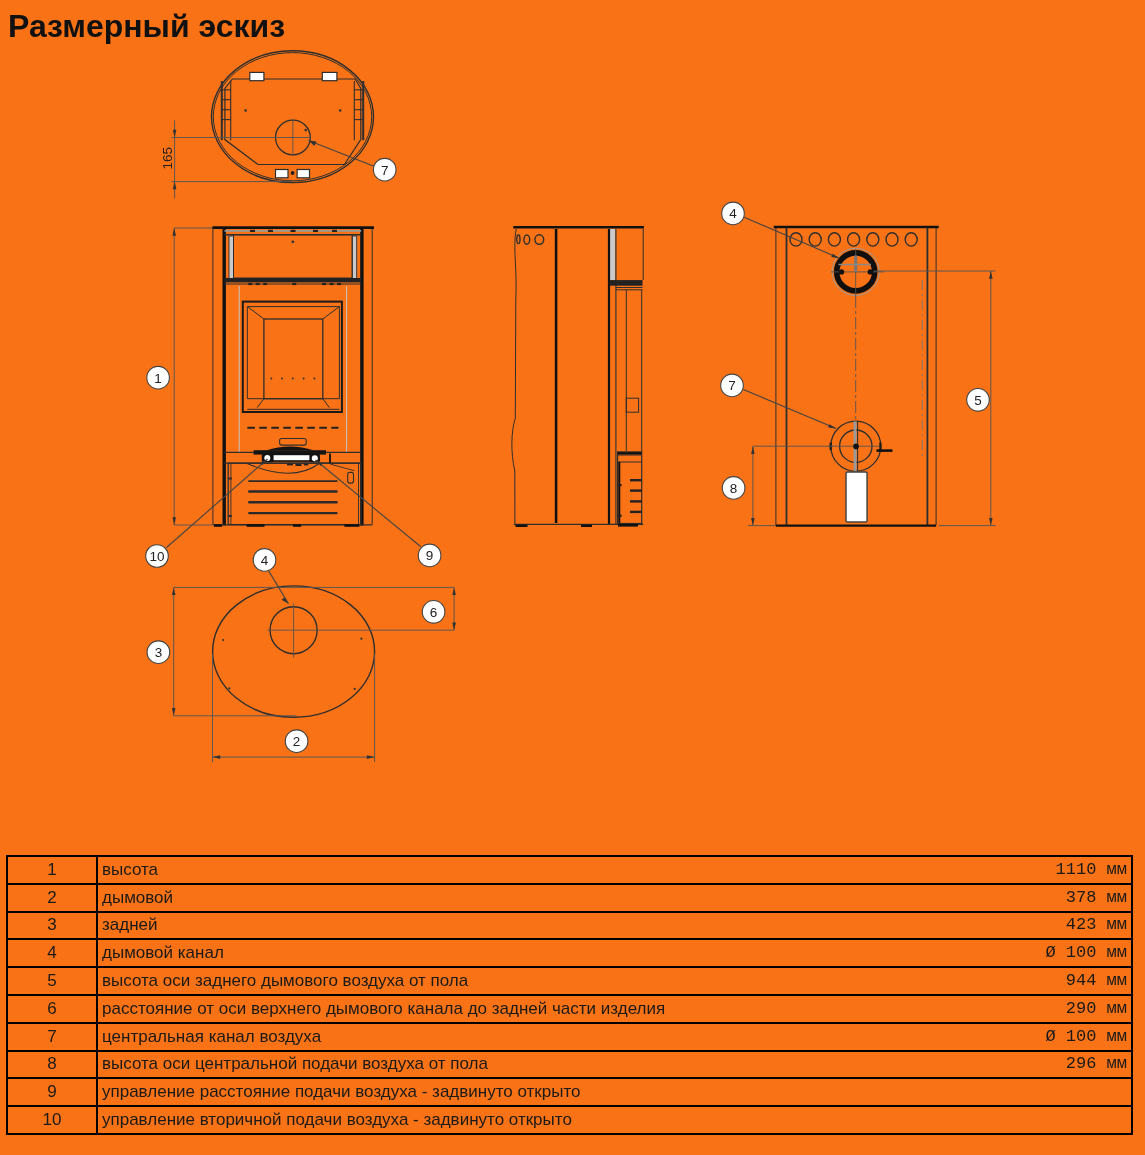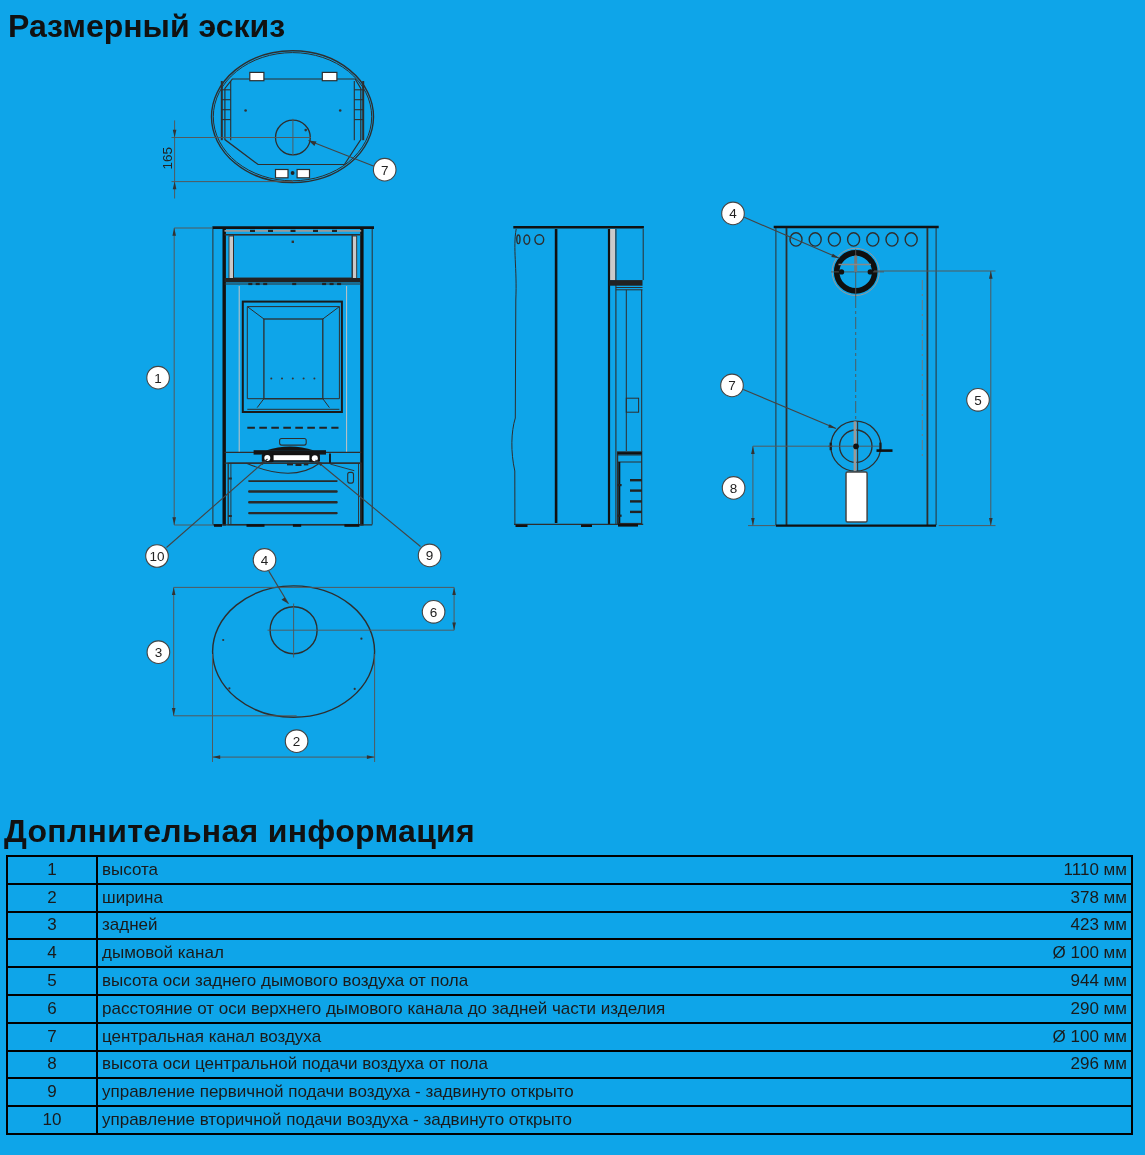"Размерный эскиз" #page { background: #0ea5e9 -> #f97316 }
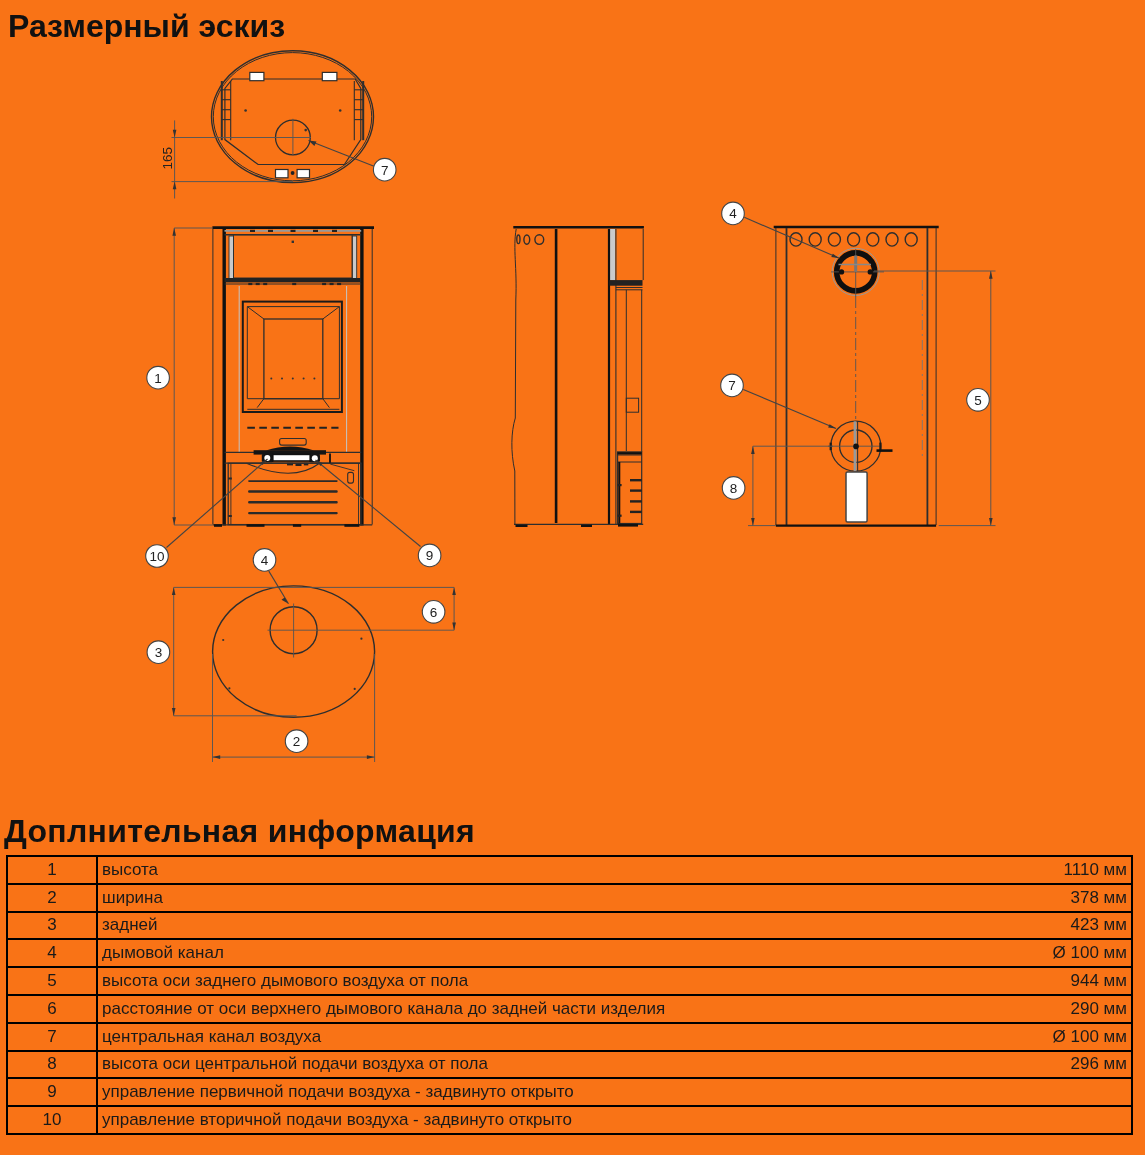"Доплнительная информация" div.t2 { html: <div>Доплнительная информация</div> -> none }
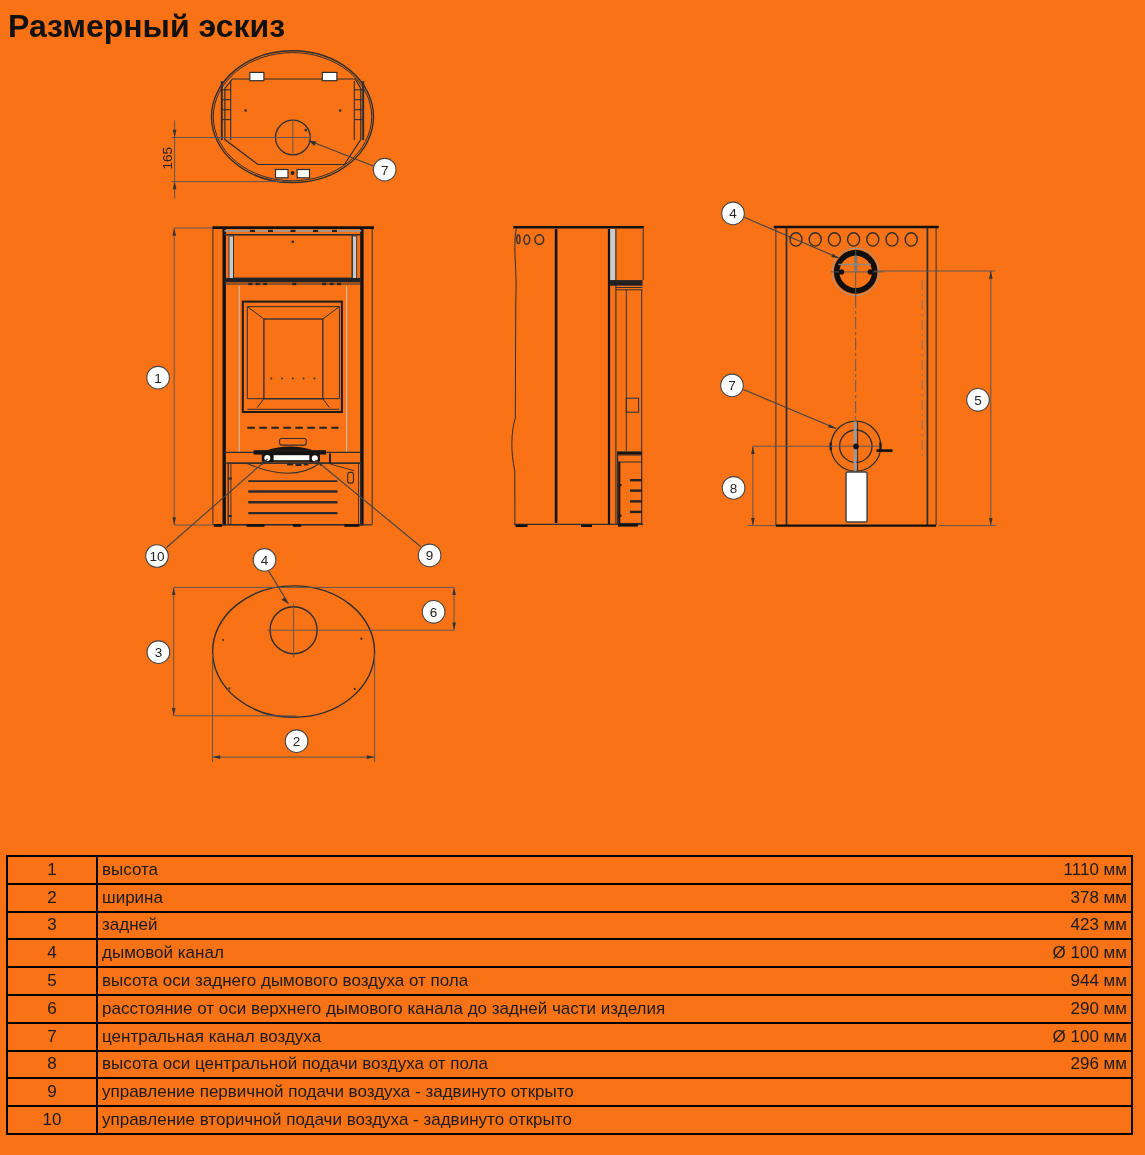"1110 мм" td.desc .r { font-family: none -> Liberation Mono, monospace }
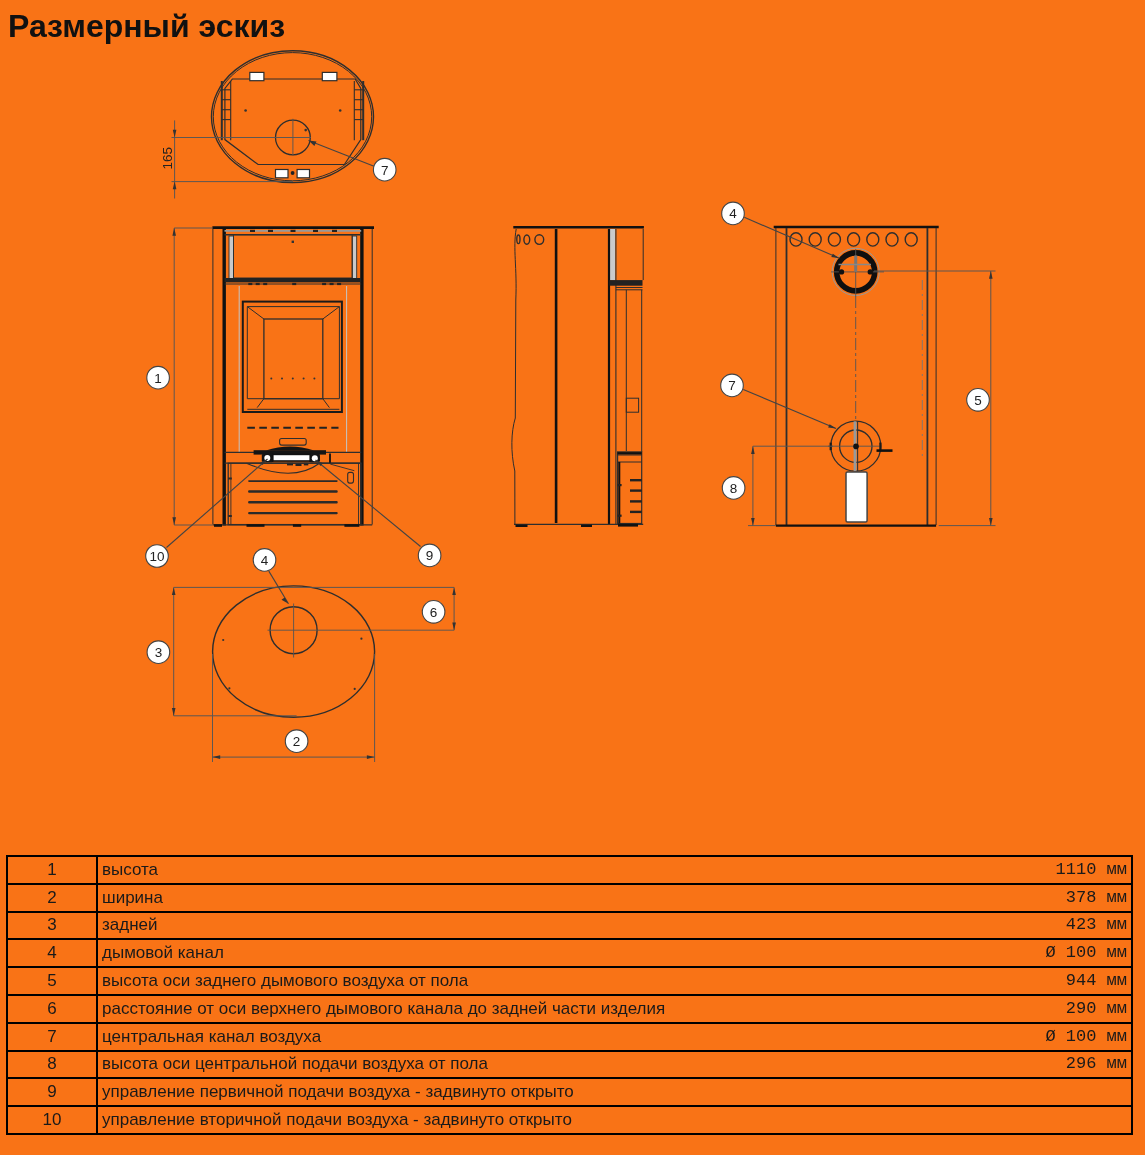"ширина" span.l { text: ширина -> дымовой }
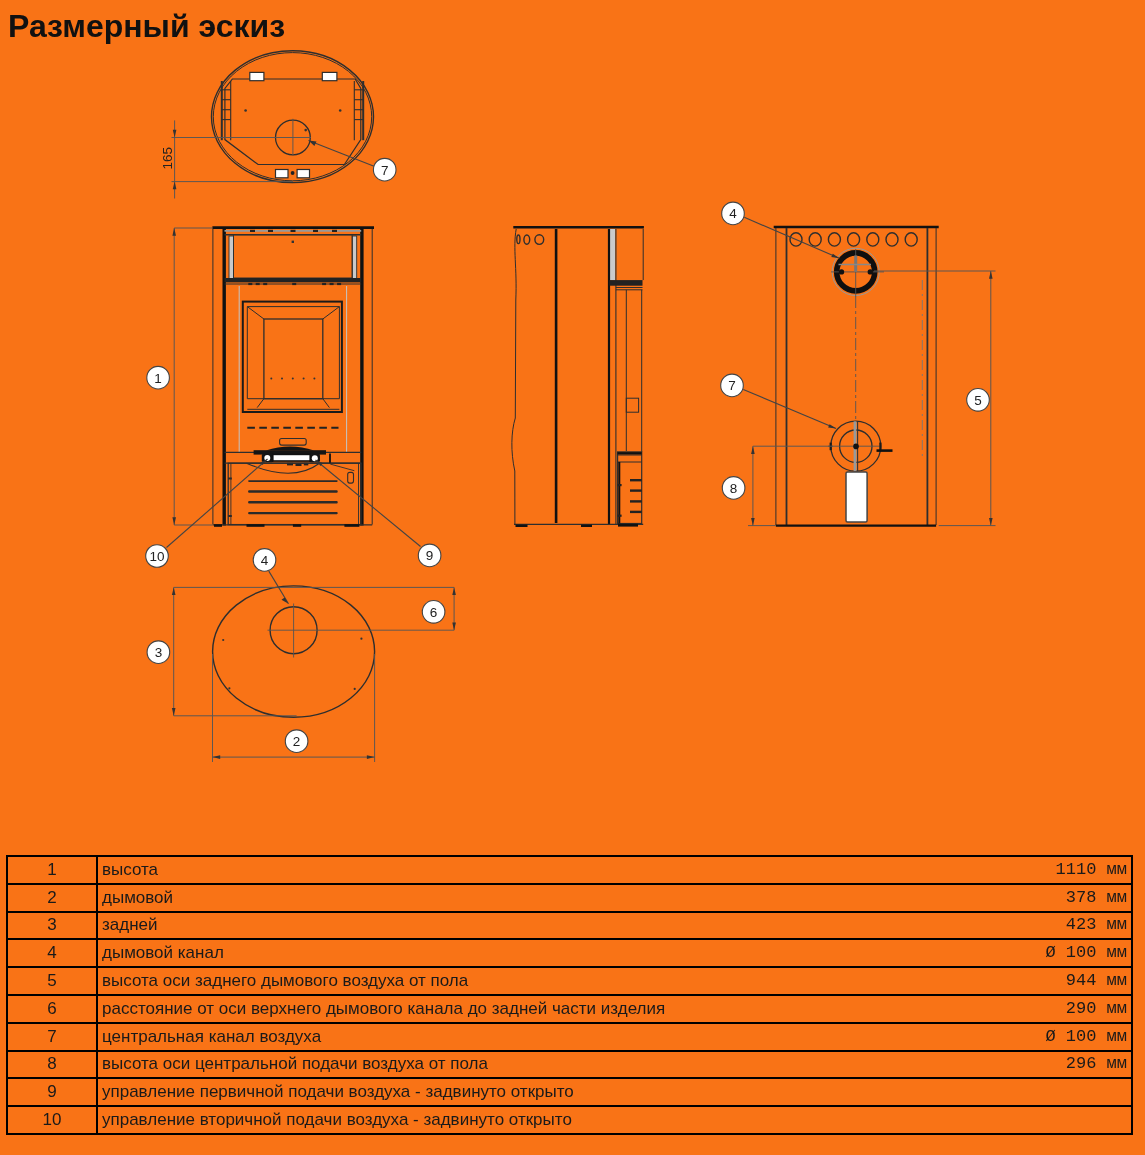"управление первичной подачи воздуха -" span.l { text: первичной -> расстояние }
